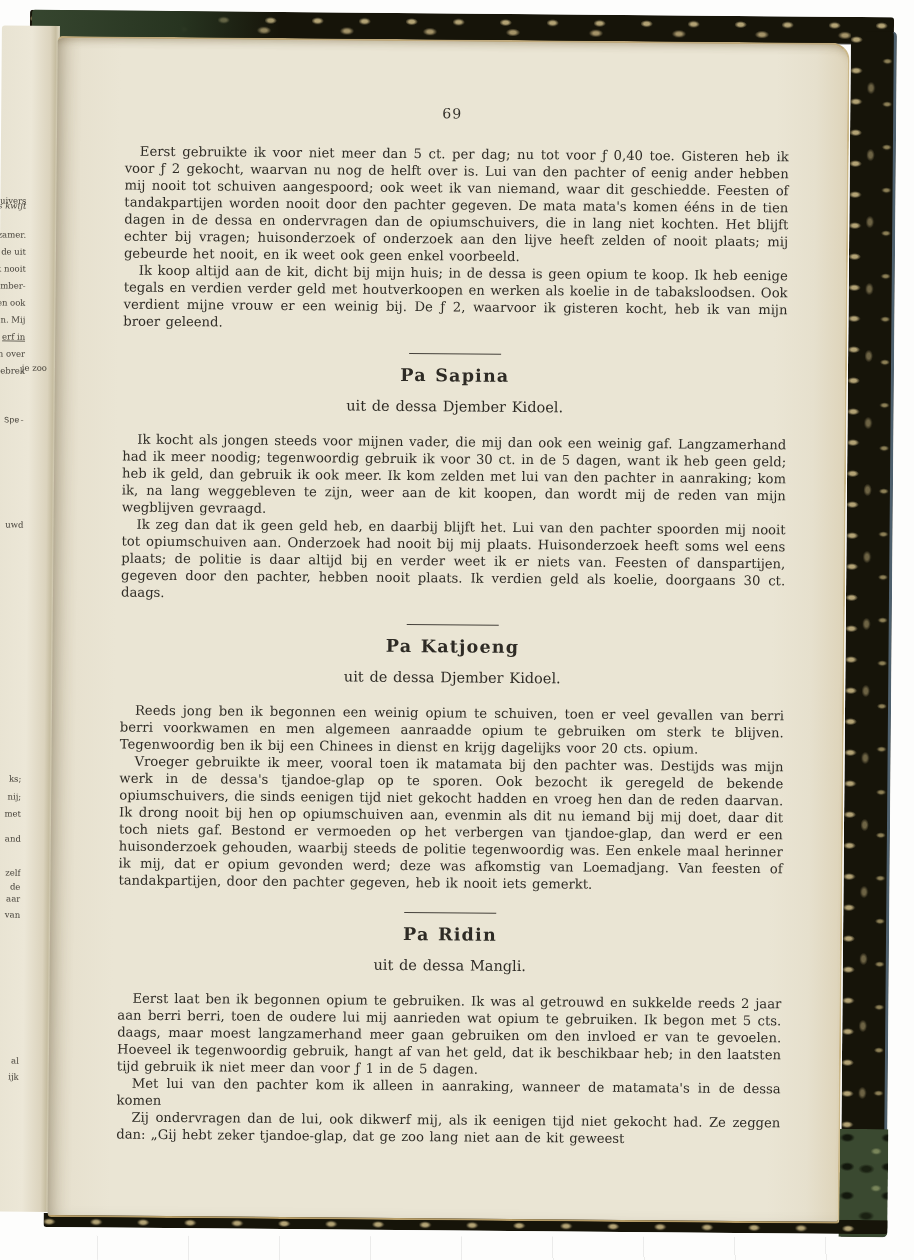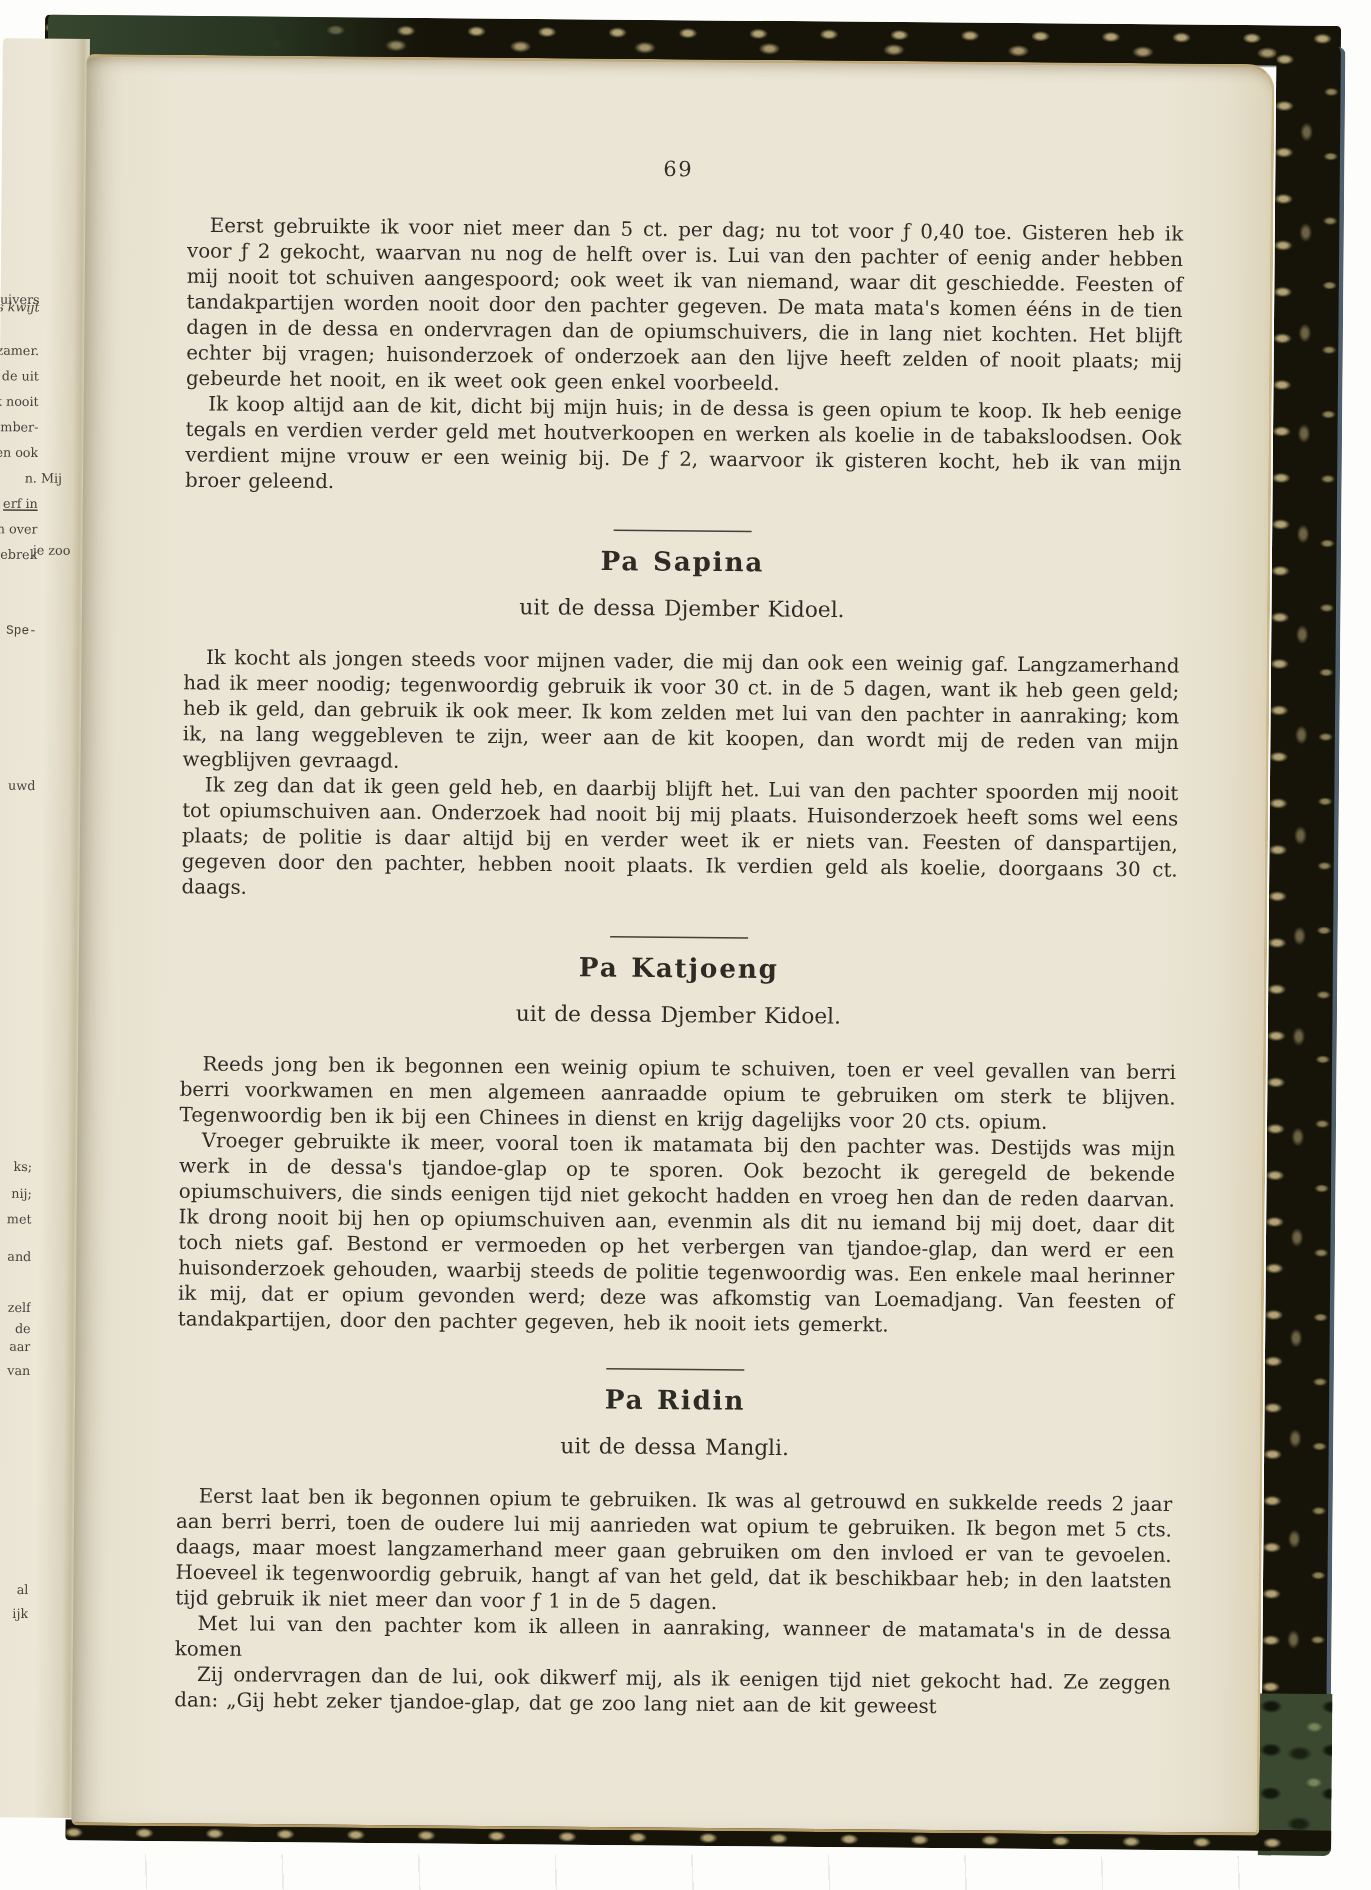"n. Mij" div.fragment { padding-left: 16px -> none }
